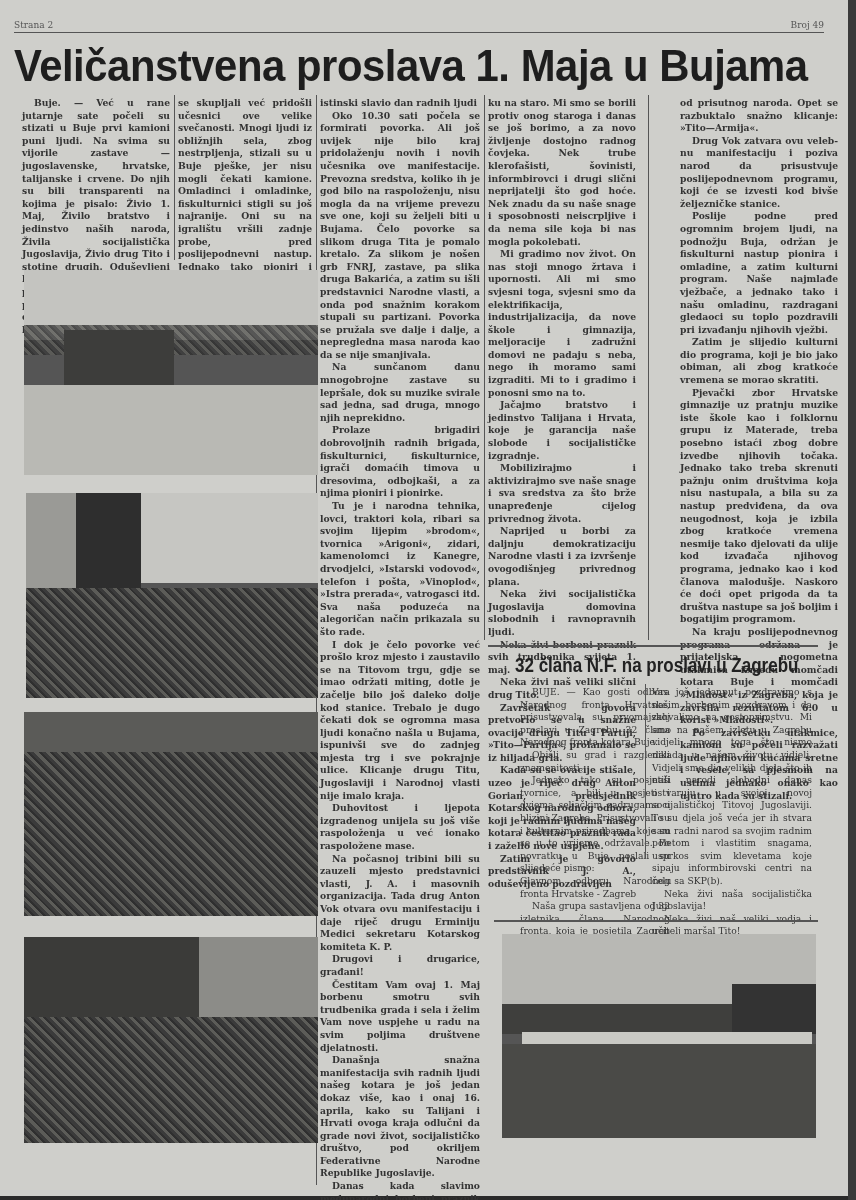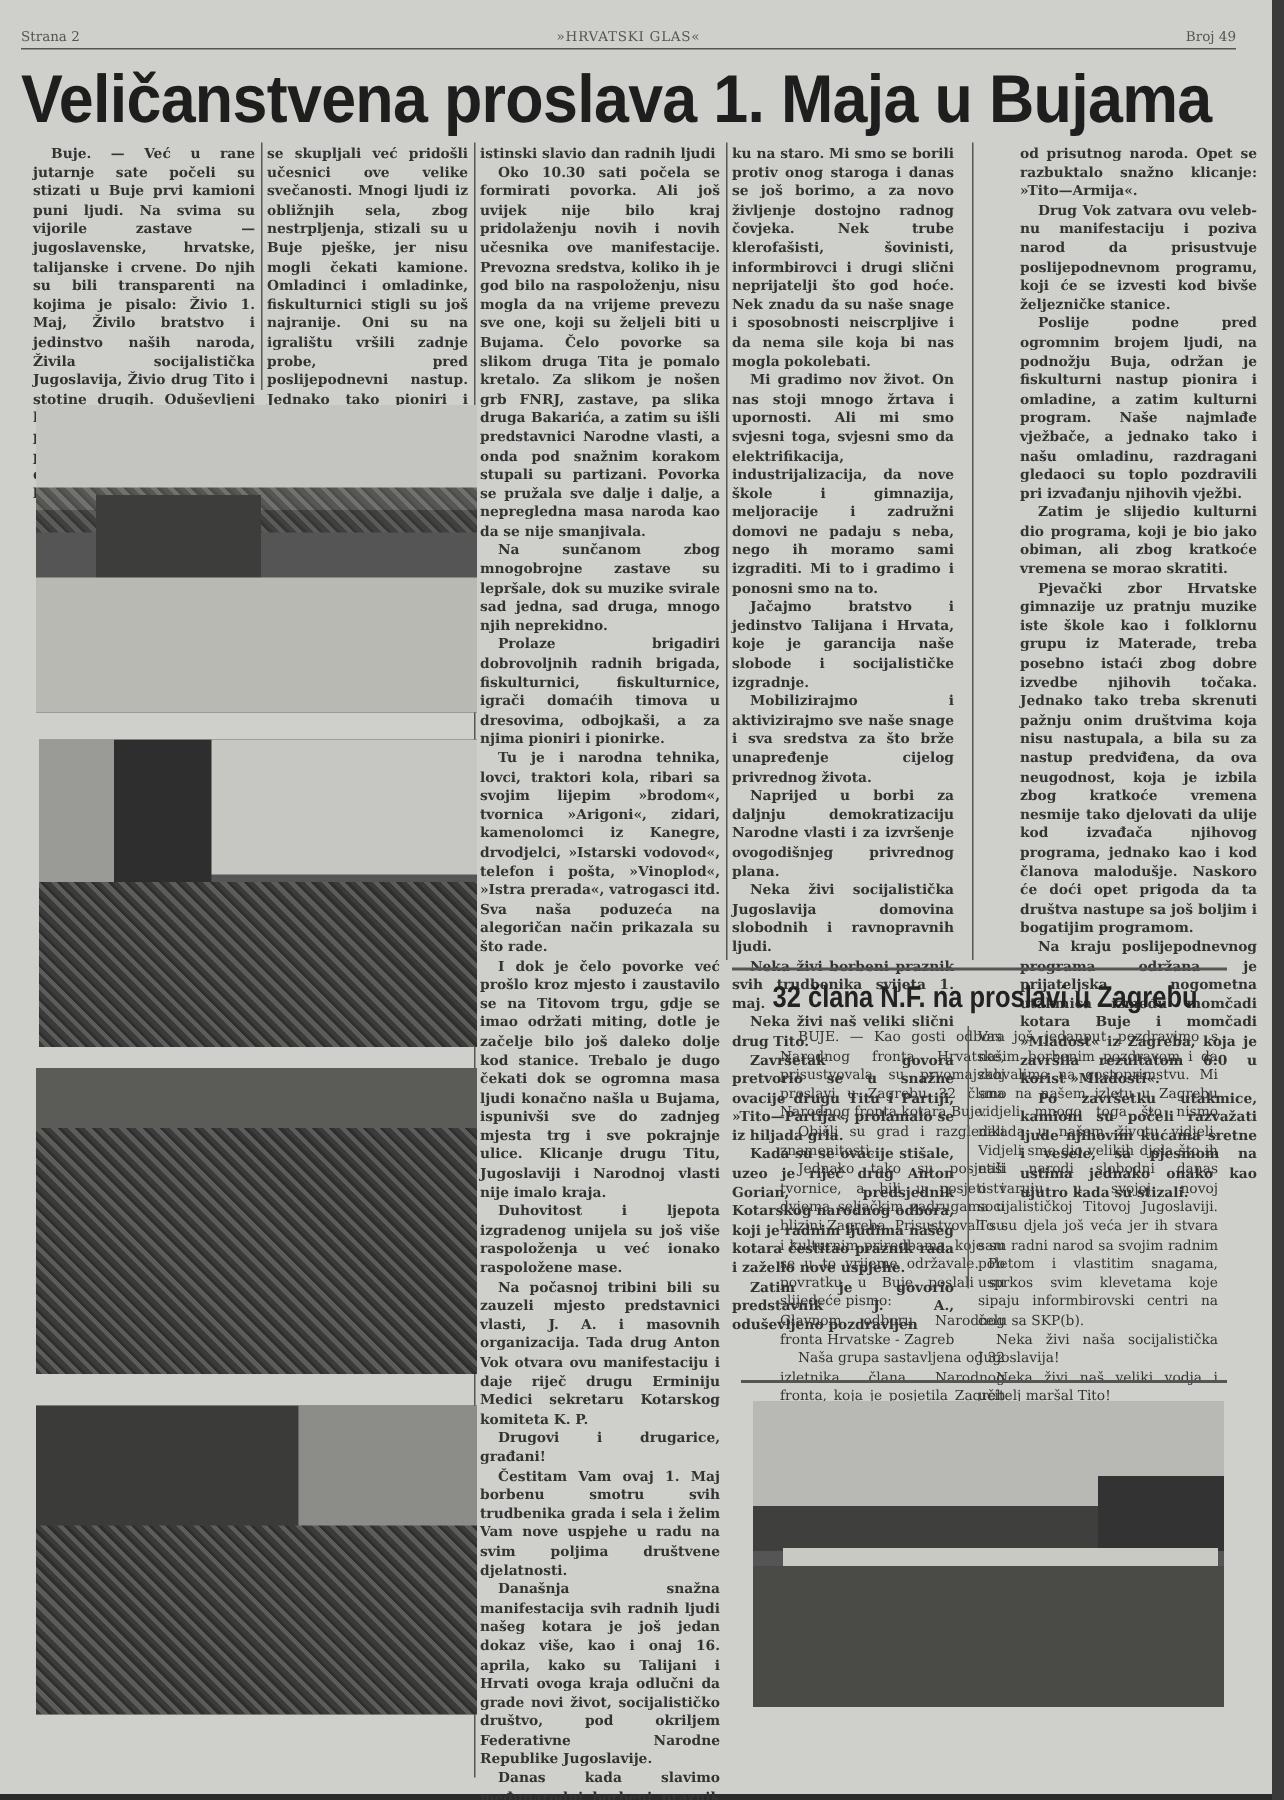"»HRVATSKI GLAS«" span.c { html: <span>»HRVATSKI GLAS«</span> -> none }
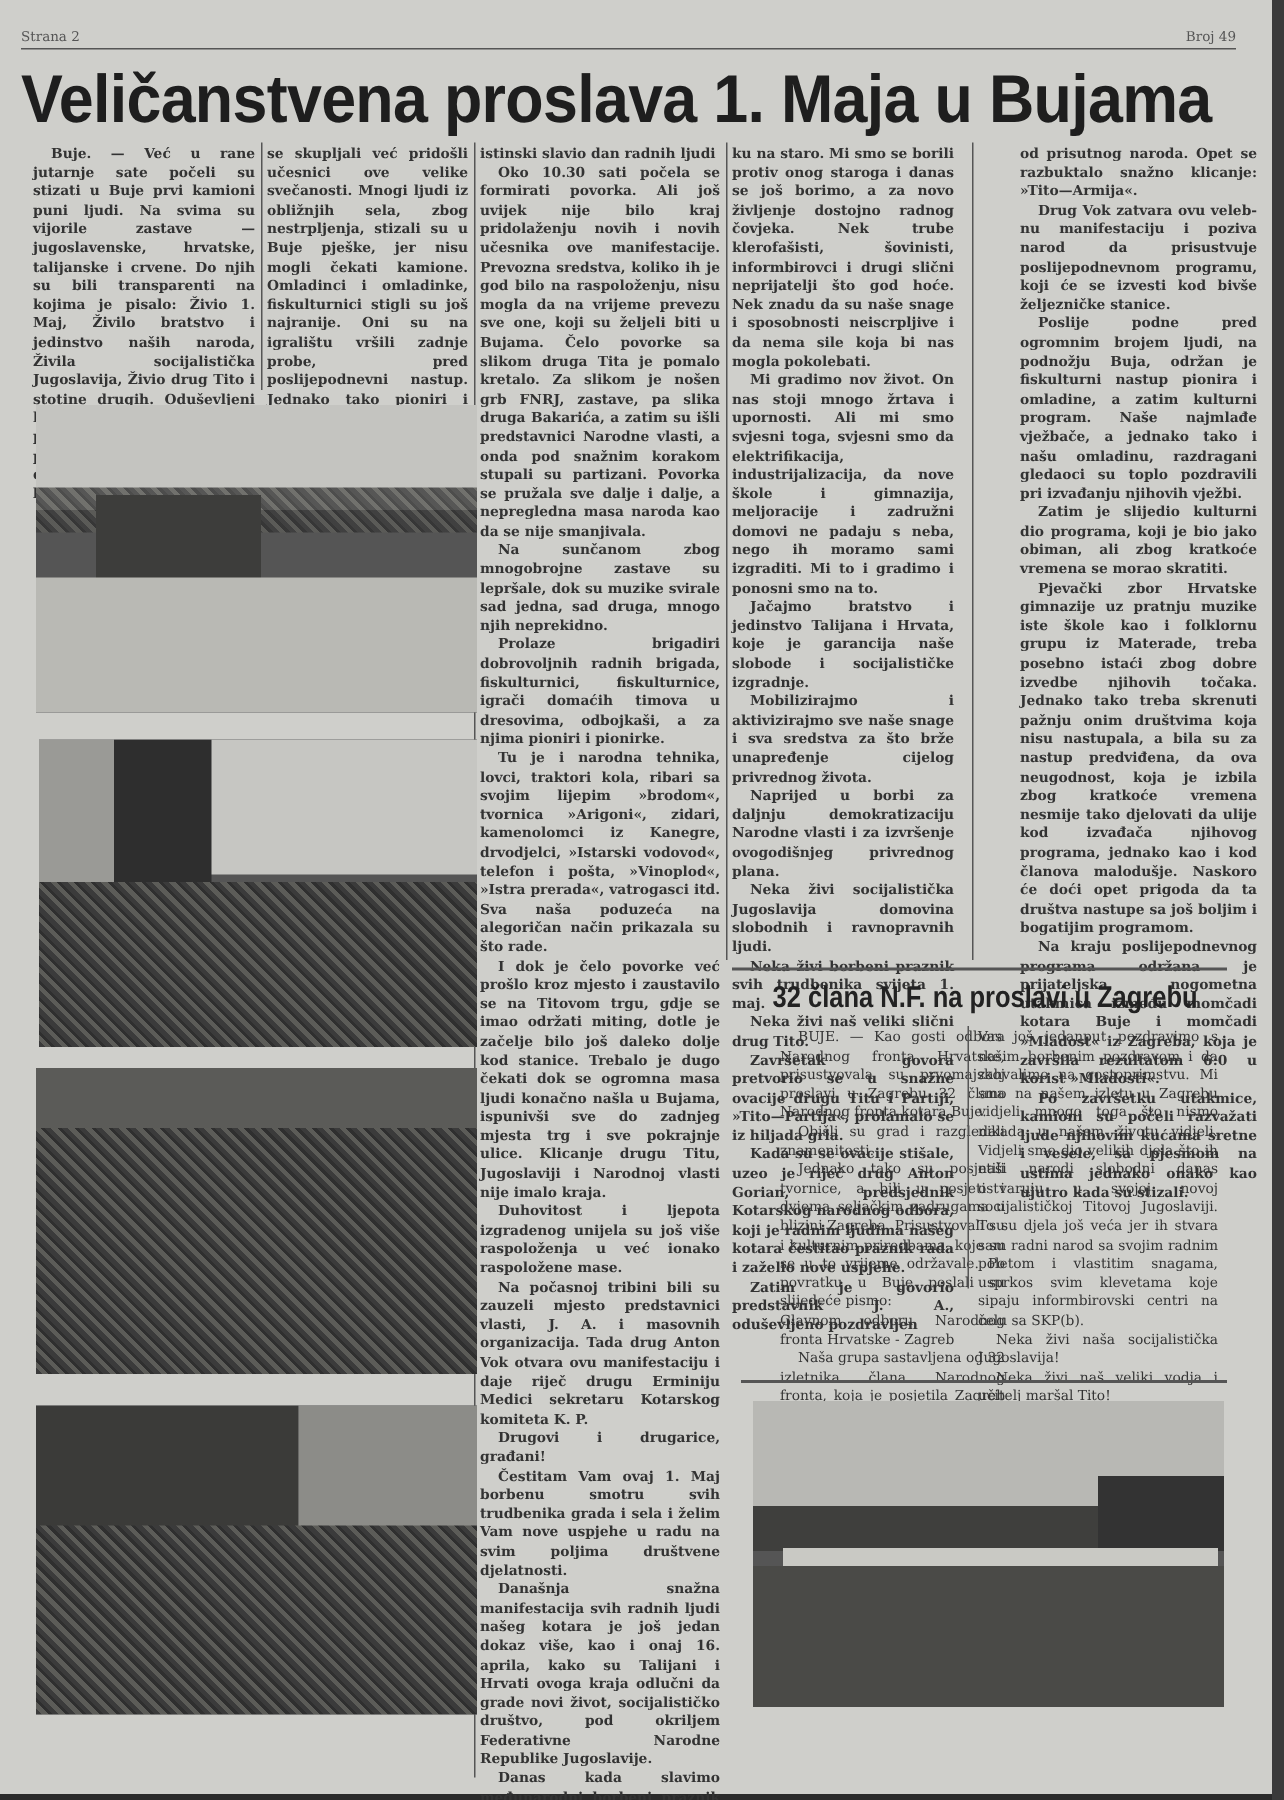"Na sunčanom zbog mnogobrojne zastave" p { text: zbog -> danu }
